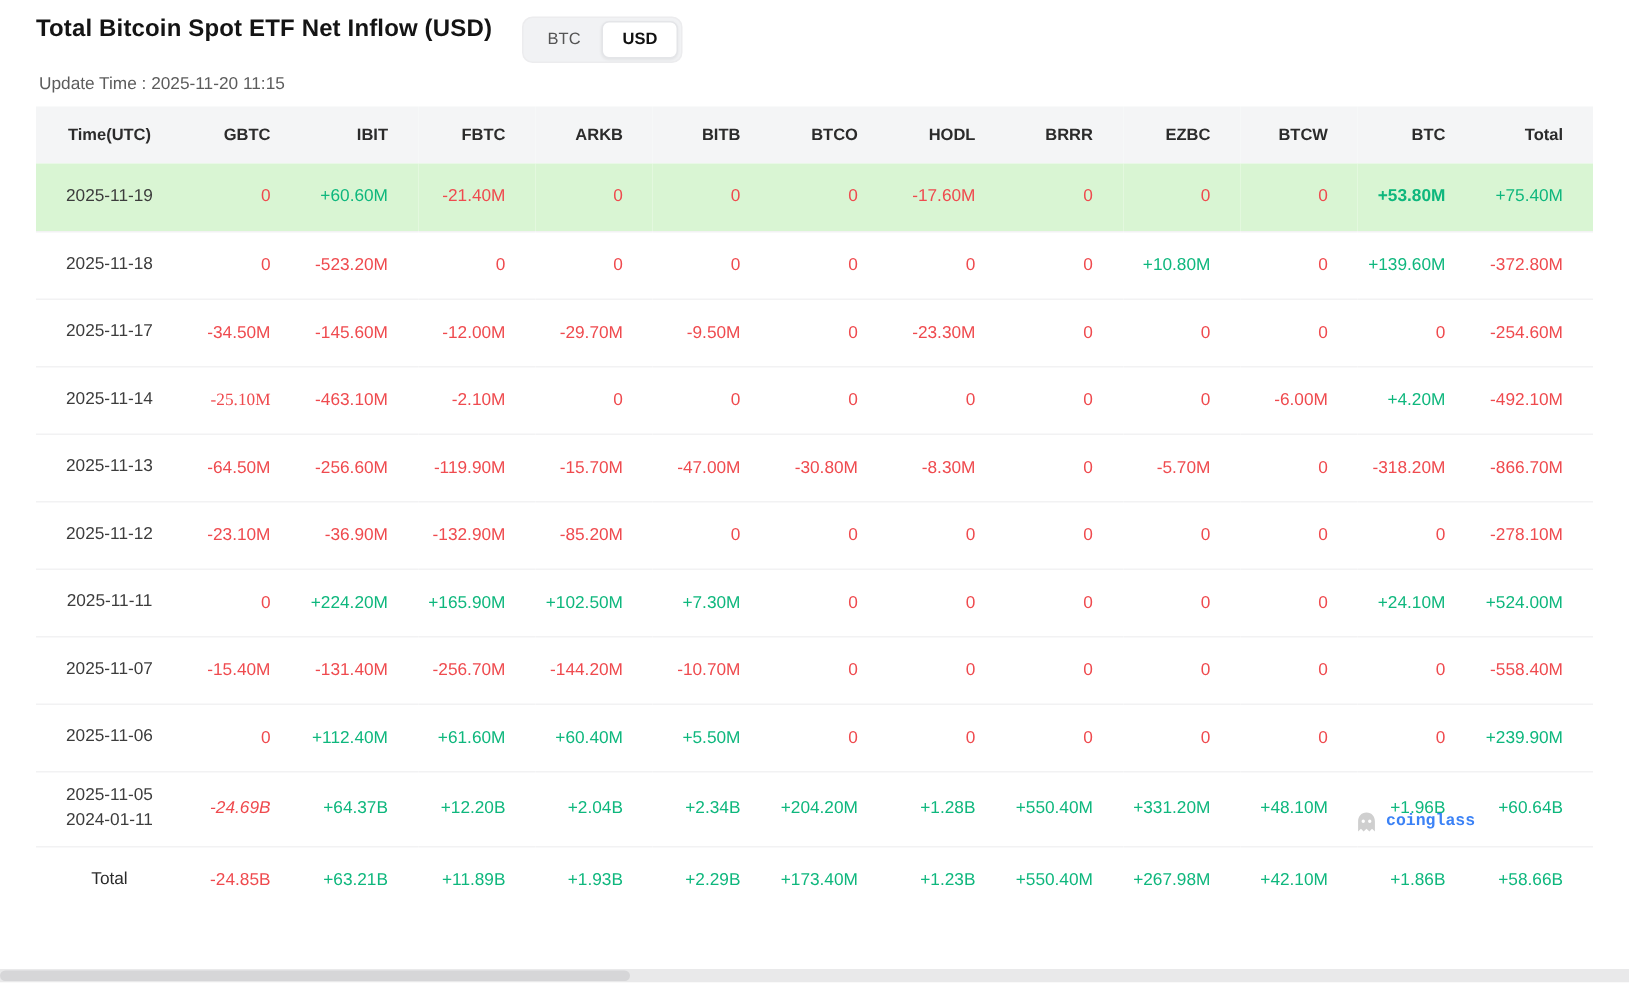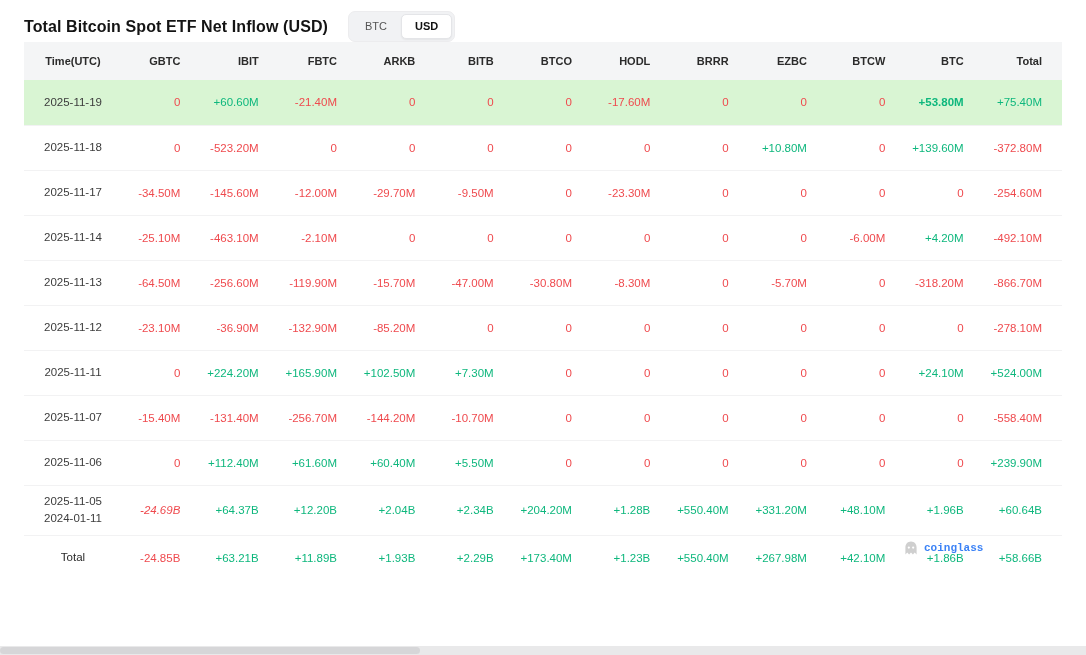"Total Bitcoin Spot ETF Net" .header-row { align-items: center -> flex-start }
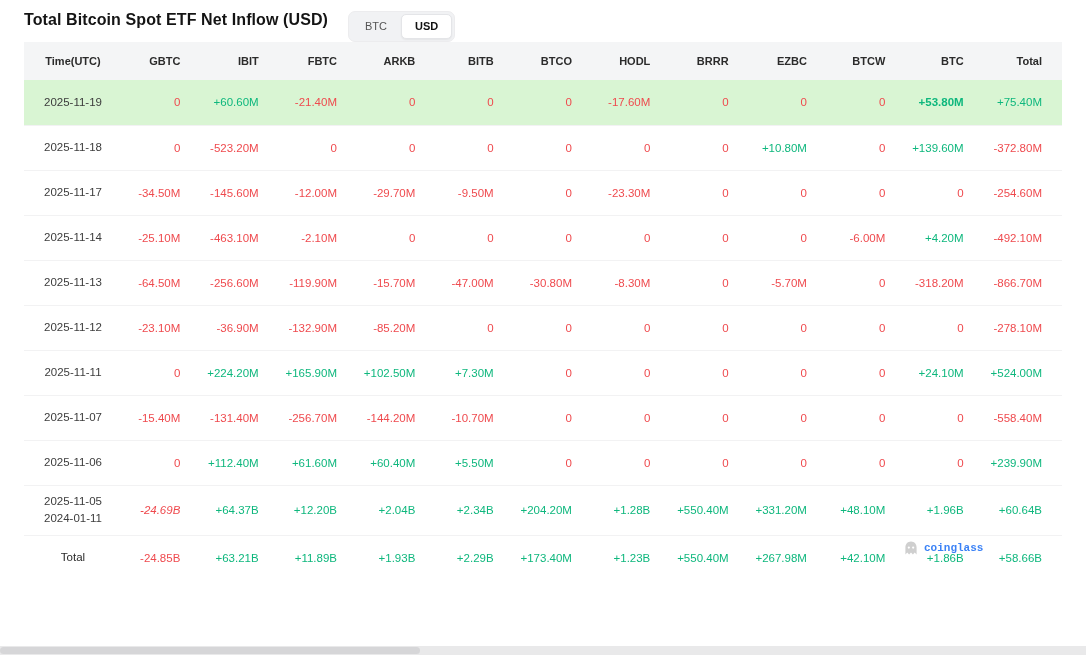"Update Time : 2025-11-20 11:15" div.update-time { html: none -> <div>Update Time : 2025-11-20 11:15</div> }
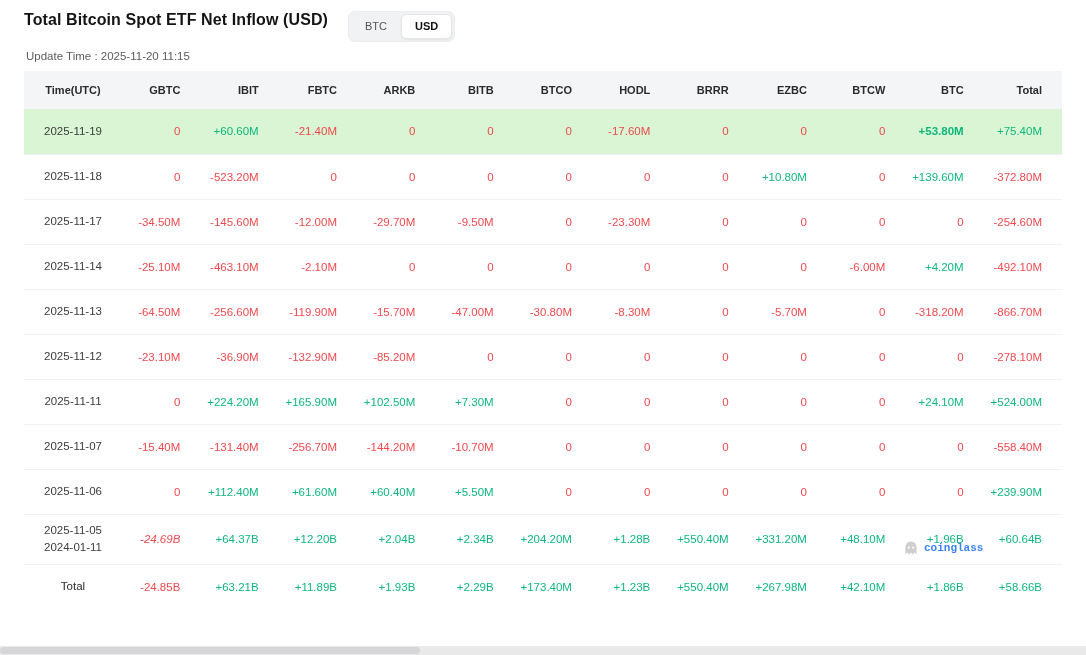"-25.10M" td { font-family: none -> Liberation Serif, serif }
